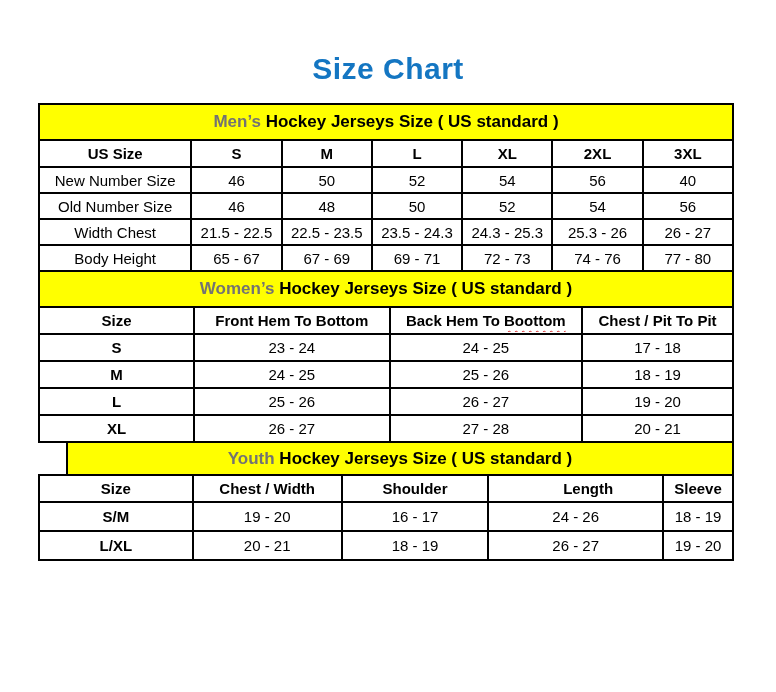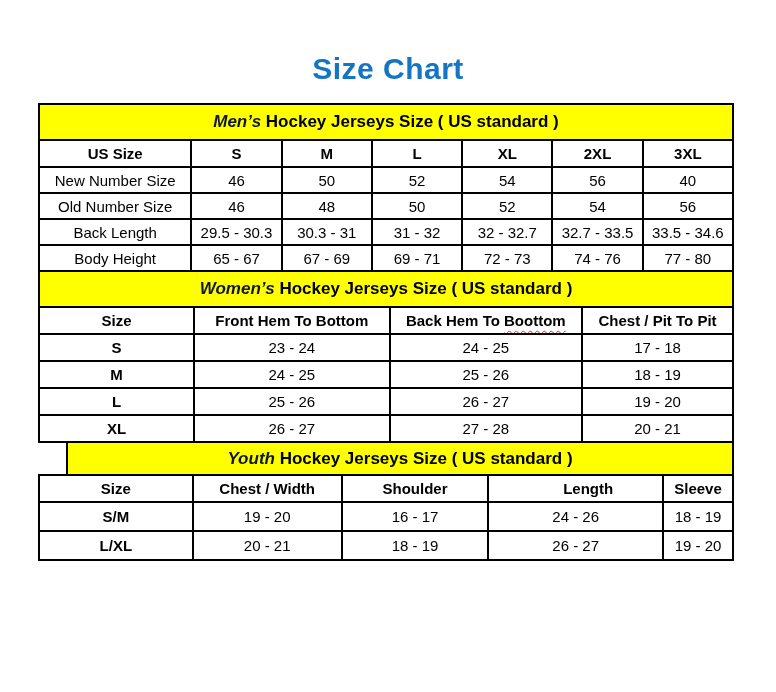"Men’s" .band .hl { color: #0f172a -> #737373; font-style: italic -> none }
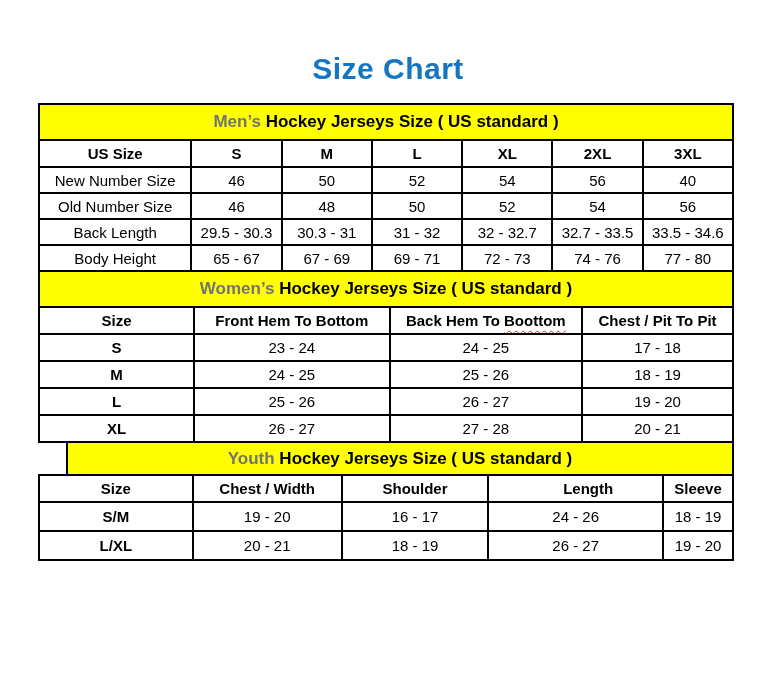"Width Chest" tr { html: none -> <tr> <td>Width Chest</td> <td>21.5 - 22.5</td> <td>22.5 - 23.5</td> <td>23.5 - 24.3</td> <td>24.3 - 25.3</td> <td>25.3 - 26</td> <td>26 - 27</td> </tr> }
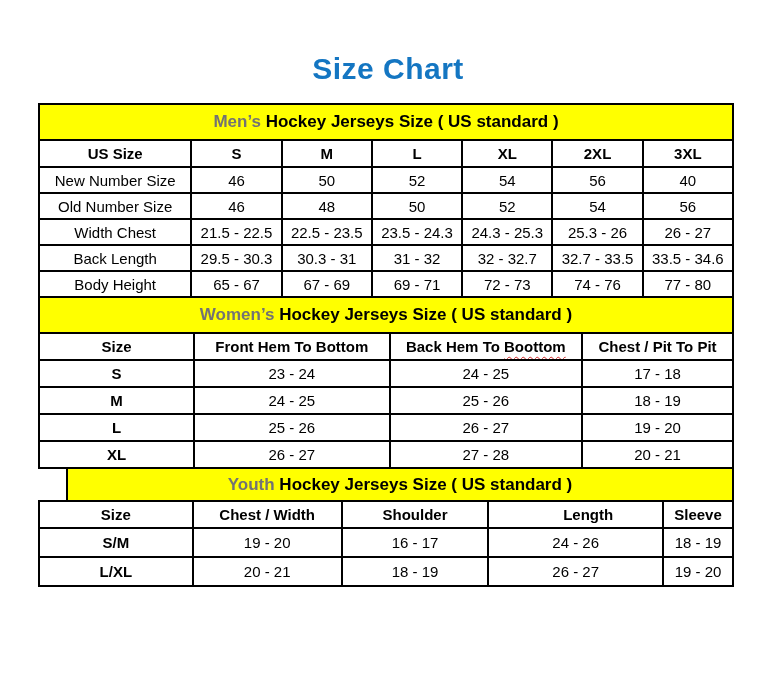"Back Length" tr { html: <tr> <td>Back Length</td> <td>29.5 - 30.3</td> <td>30.3 - 31</td> <td>31 - 32</td> <td>32 - 32.7</td> <td>32.7 - 33.5</td> <td>33.5 - 34.6</td> </tr> -> none }
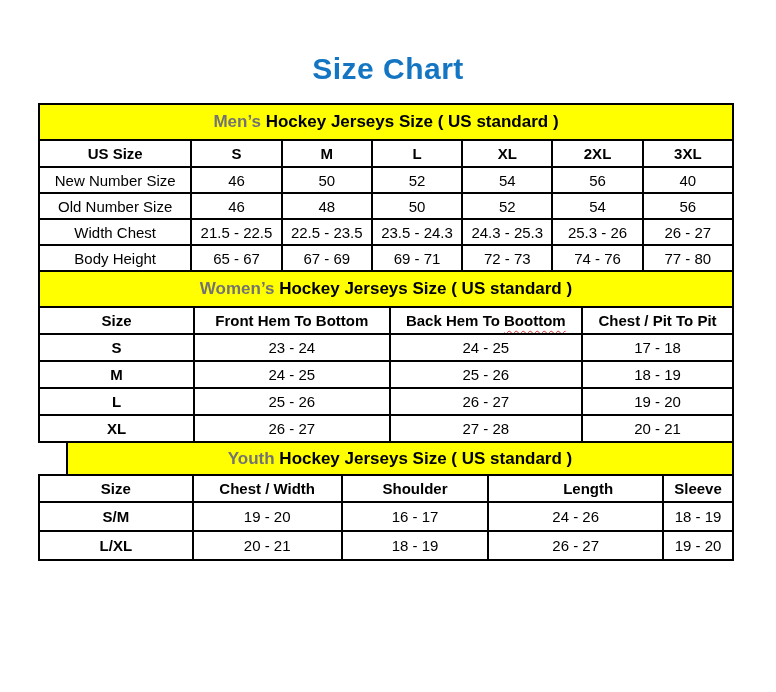"Back Hem To Boottom" .womens th:nth-child(3) { border-radius: none -> 11px }
